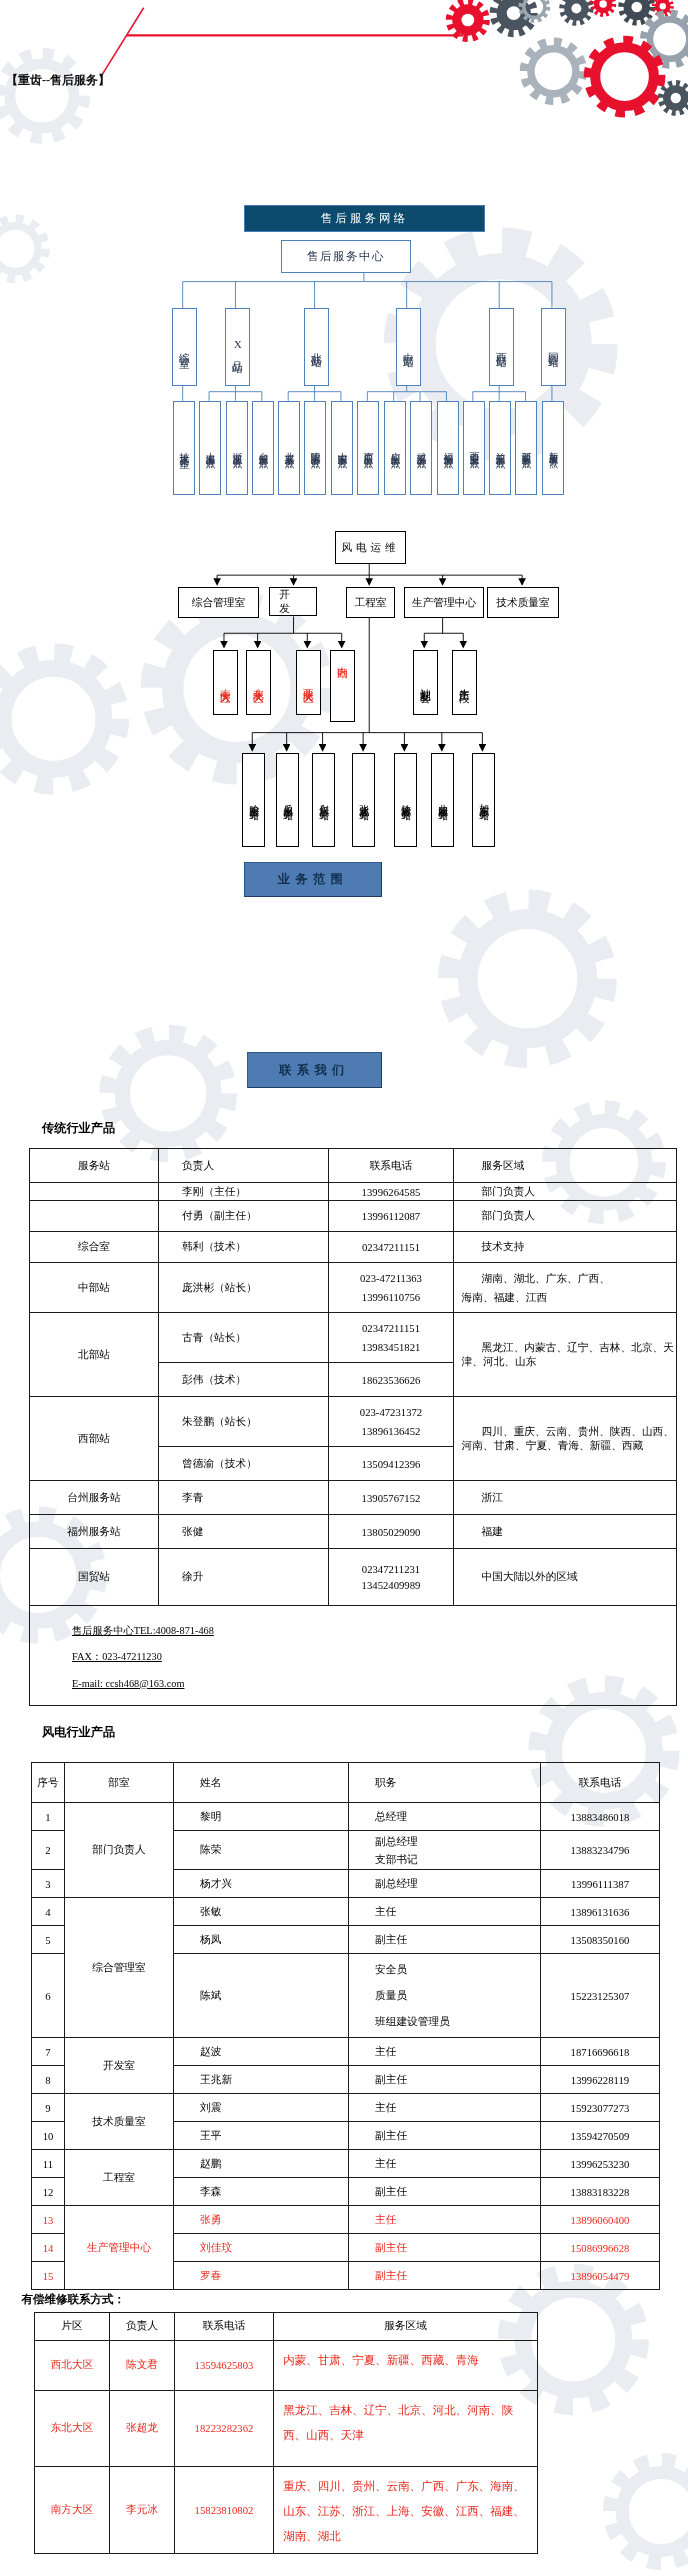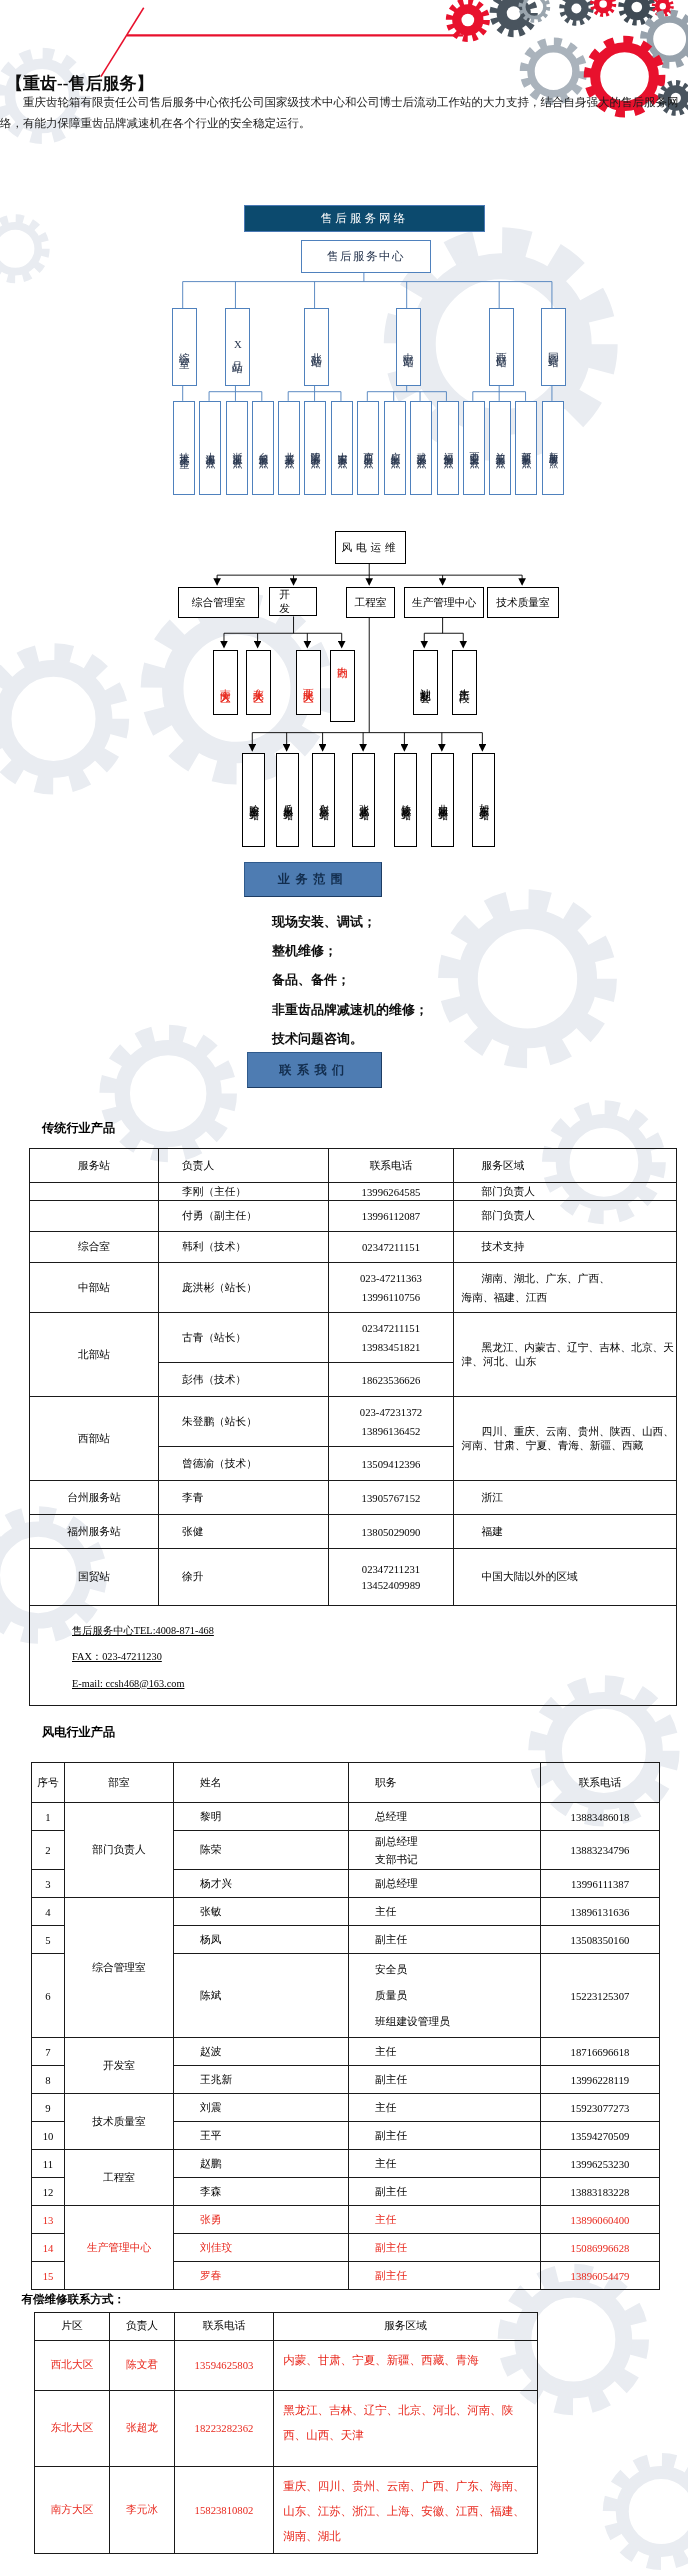"【重齿--售后服务】" .page-title { font-size: 17px -> 12px }
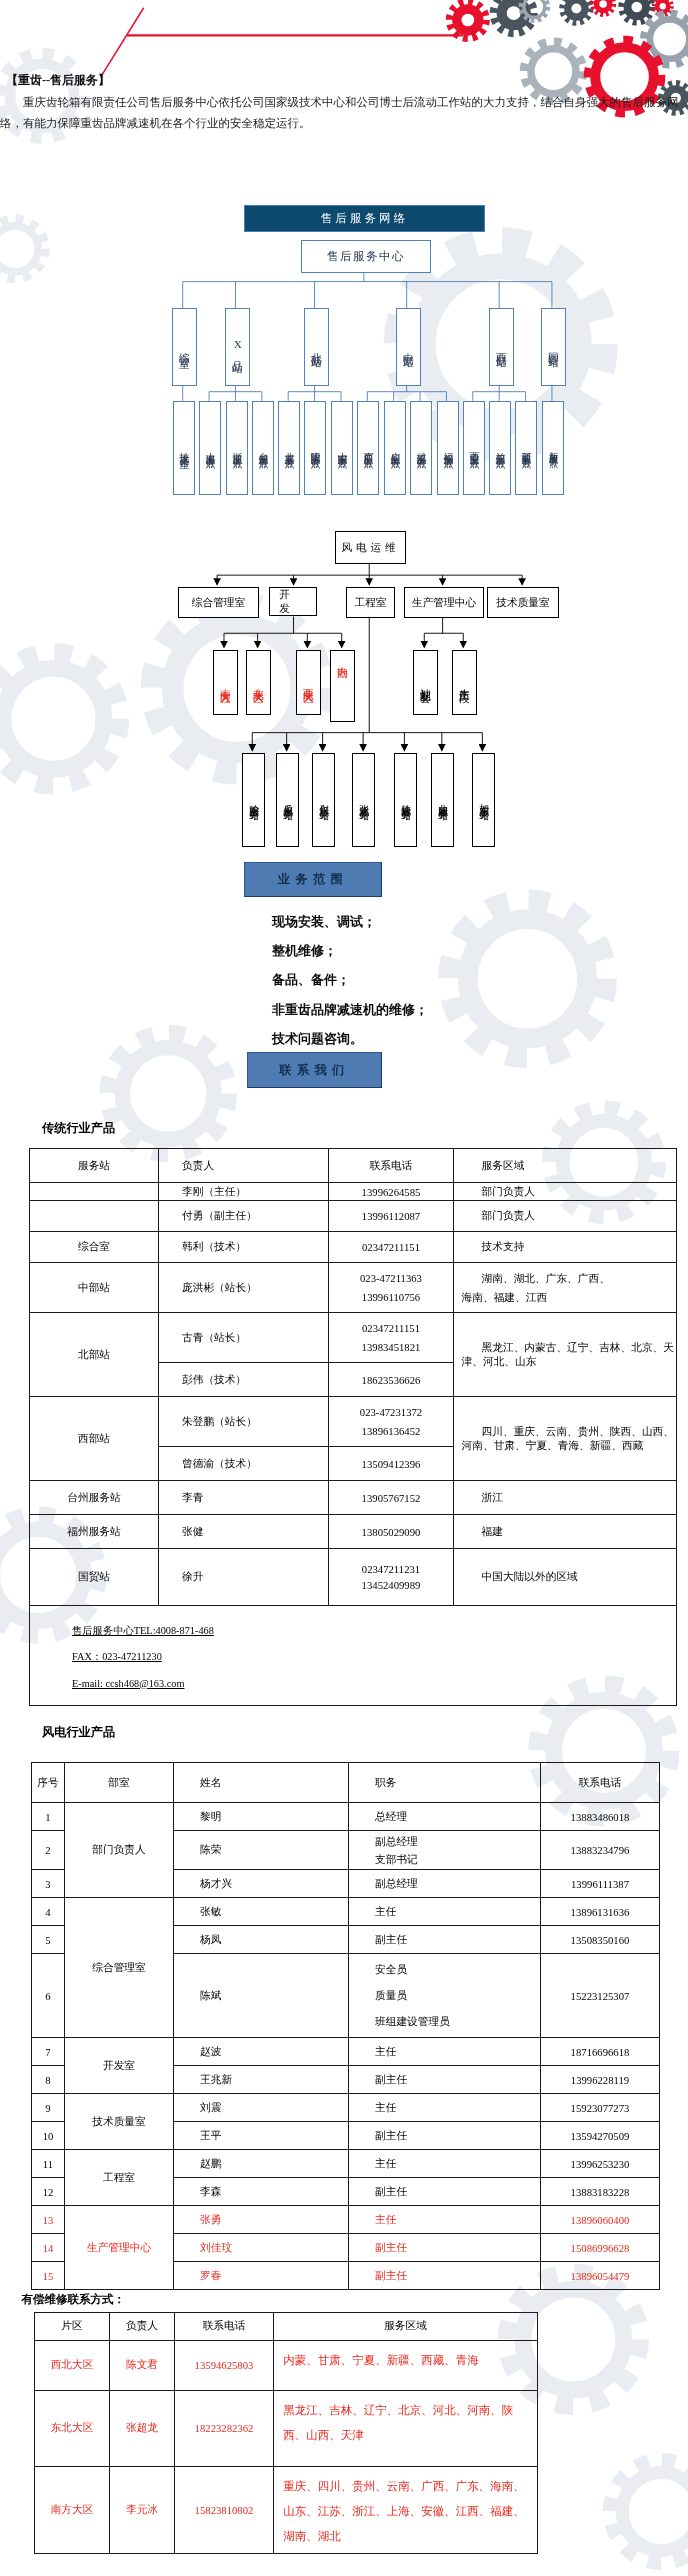"重庆齿轮箱有限责任公司售后服务中心依托公司国家级技术中心和公司博士后流动工作站的" p { html: <p>重庆齿轮箱有限责任公司售后服务中心依托公司国家级技术中心和公司博士后流动工作站的大力支持，结合自身强大的售后服务网络，有能力保障重齿品牌减速机在各个行业的安全稳定运行。</p> -> none }
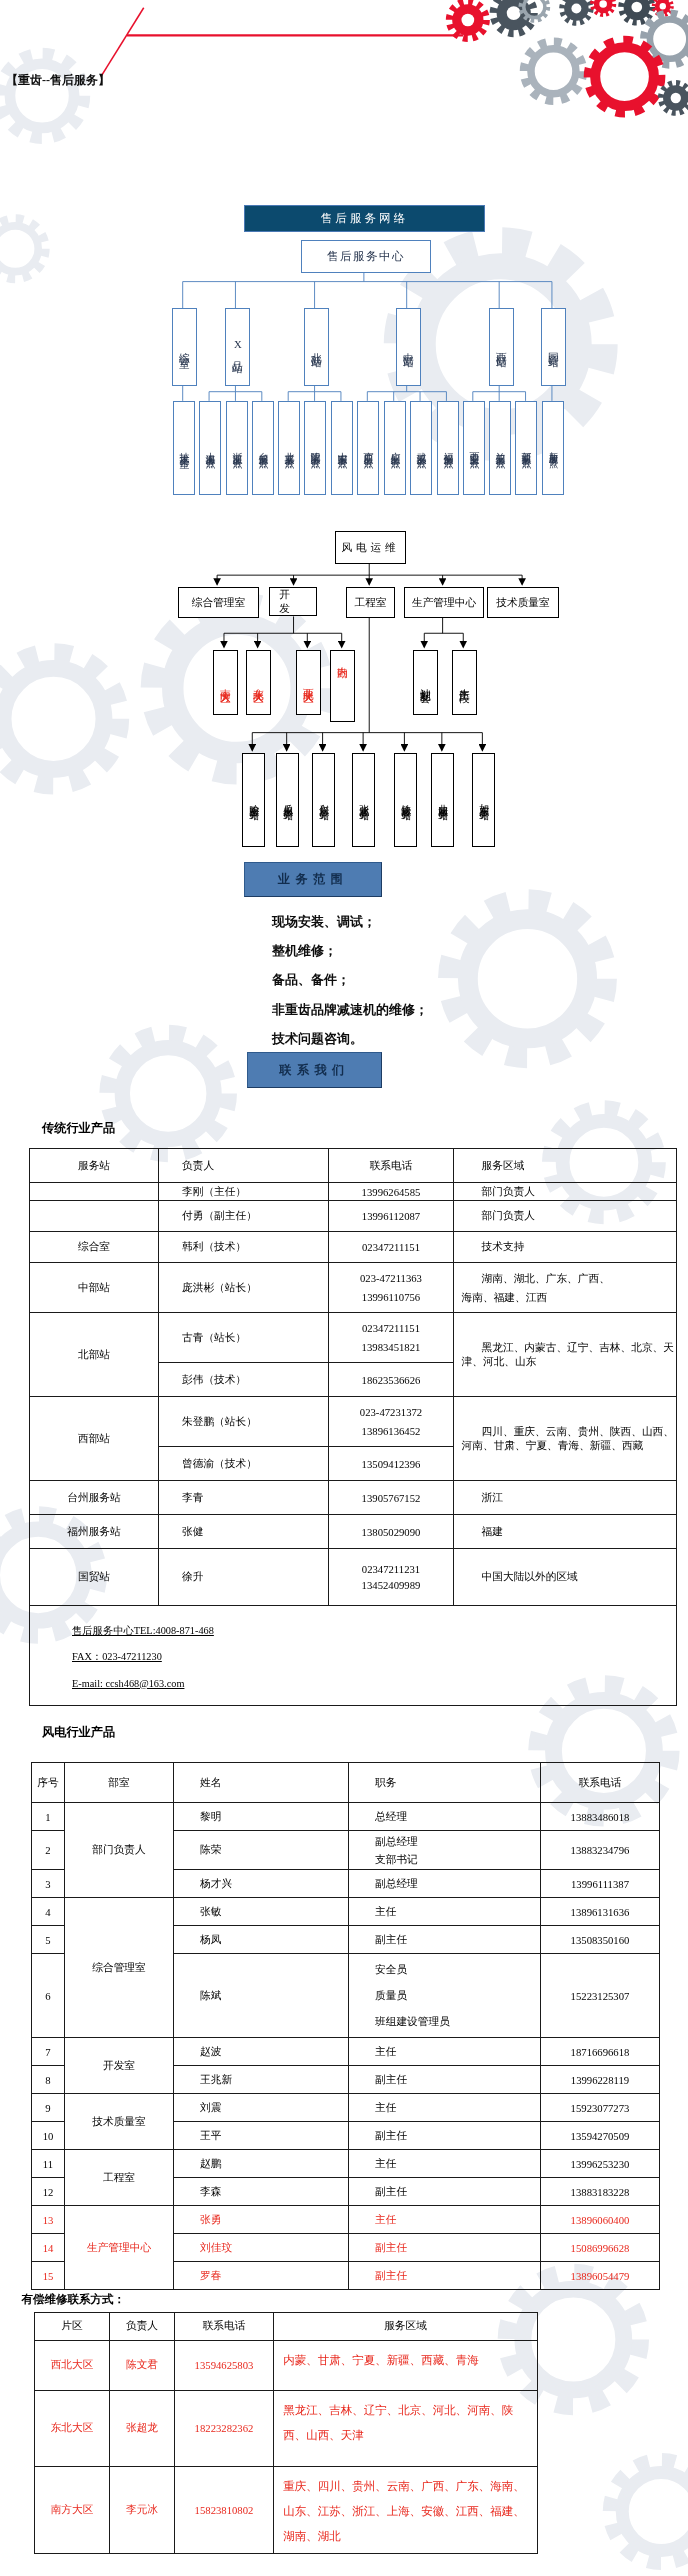"售后服务中心" div.bbox { left: 301px -> 281px }
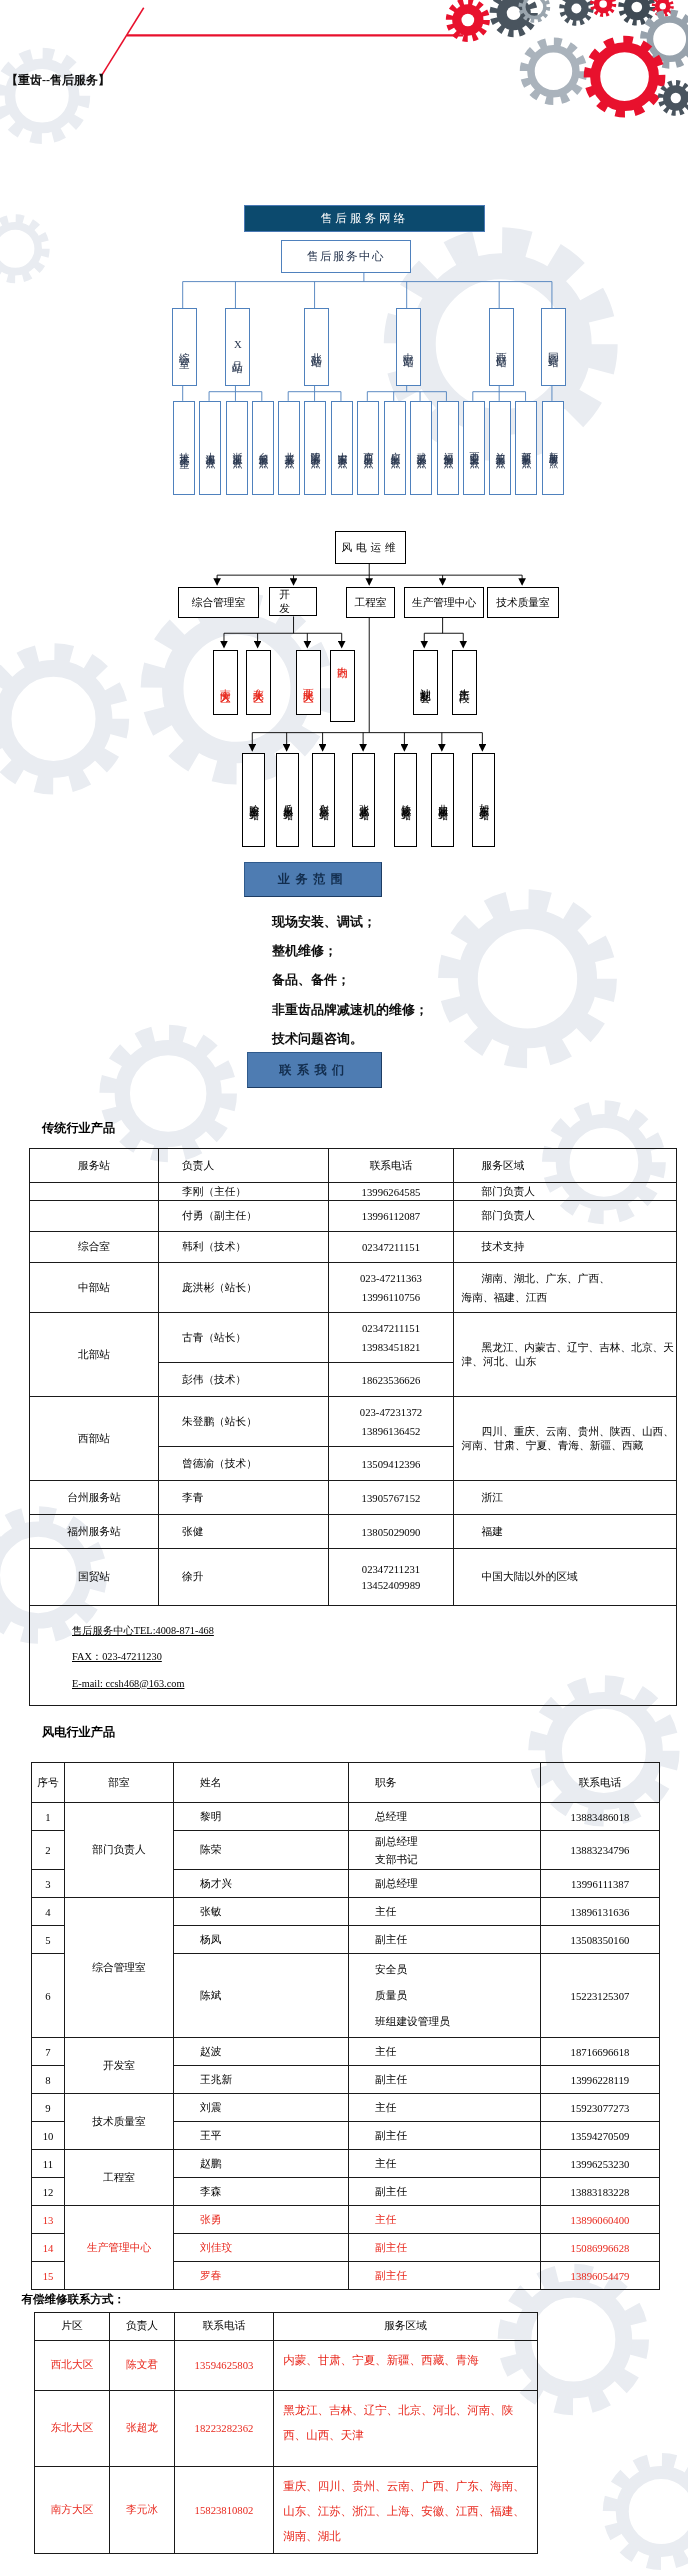"现场安装、调试；" div.scope { html: <div> <div>现场安装、调试；</div> <div>整机维修；</div> <div>备品、备件；</div> <div>非重齿品牌减速机的维修；</div> <div>技术问题咨询。</div> </div> -> none }
